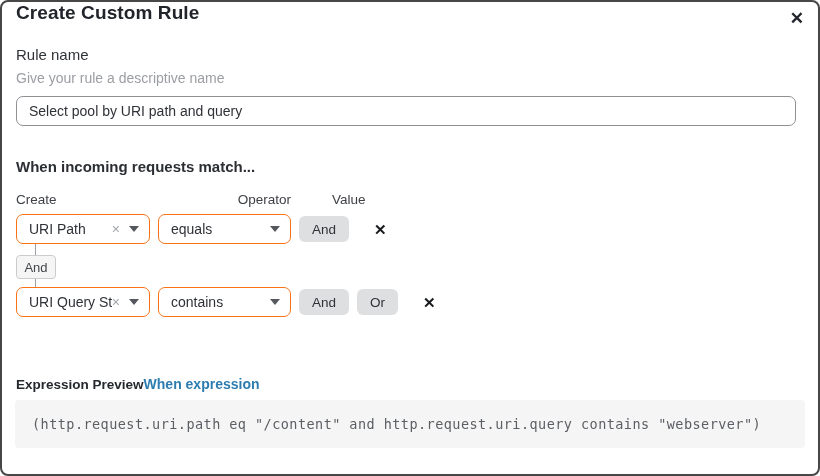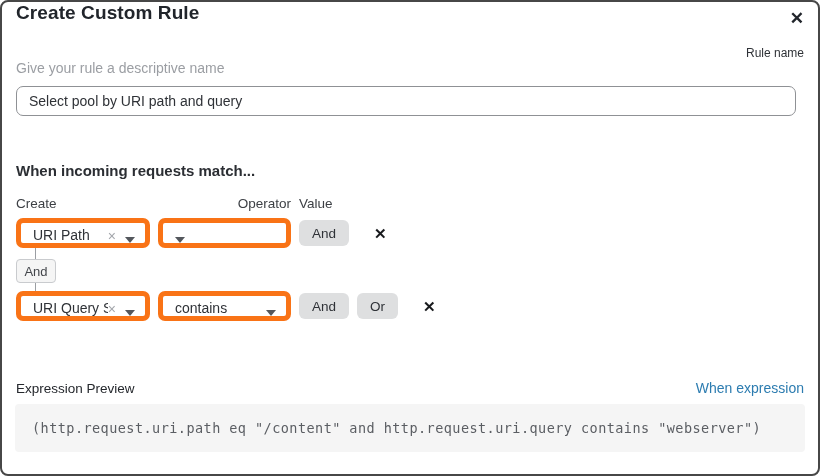"Rule name" .rule-name-label { font-size: 12px -> 15px; text-align: right -> none }
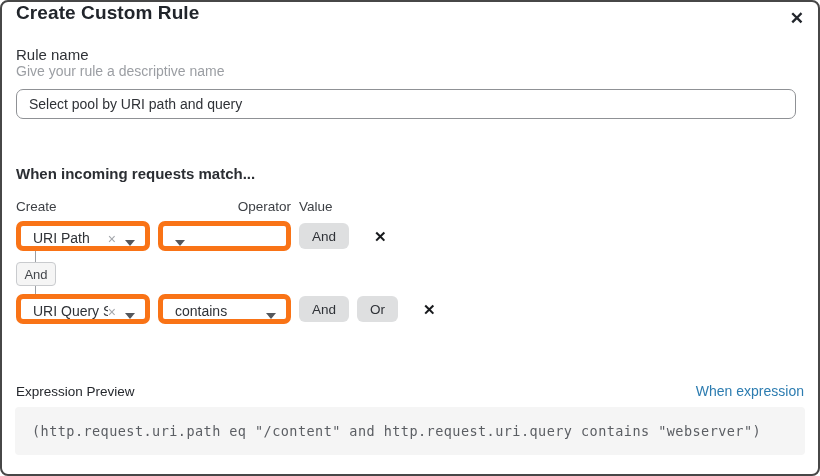"Give your rule a descriptive" .rule-name-helper { margin-top: none -> 7px }
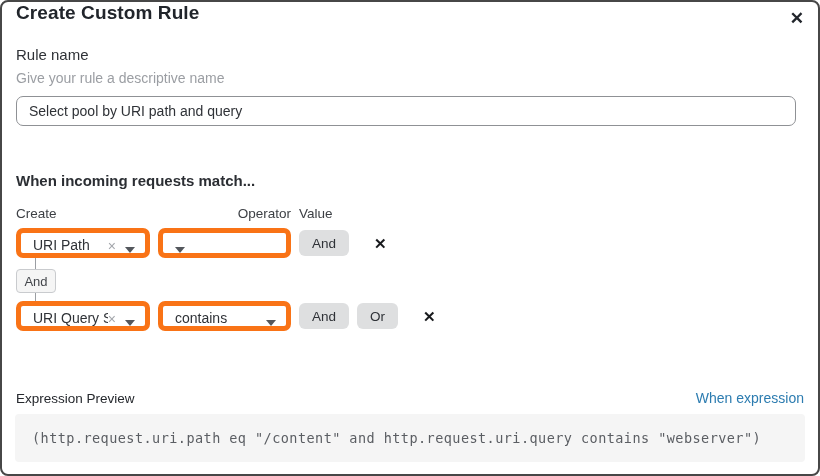"When incoming requests match..." .match-heading { margin-top: 46px -> 32px }
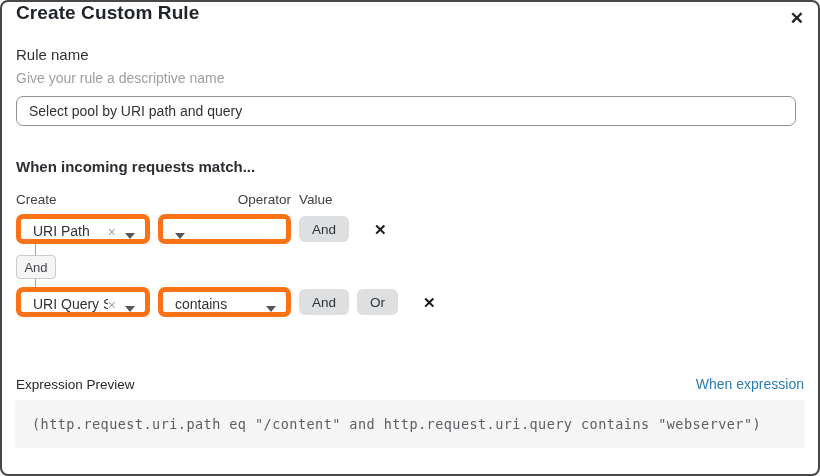"Value" .label-value { margin-left: none -> 33px }
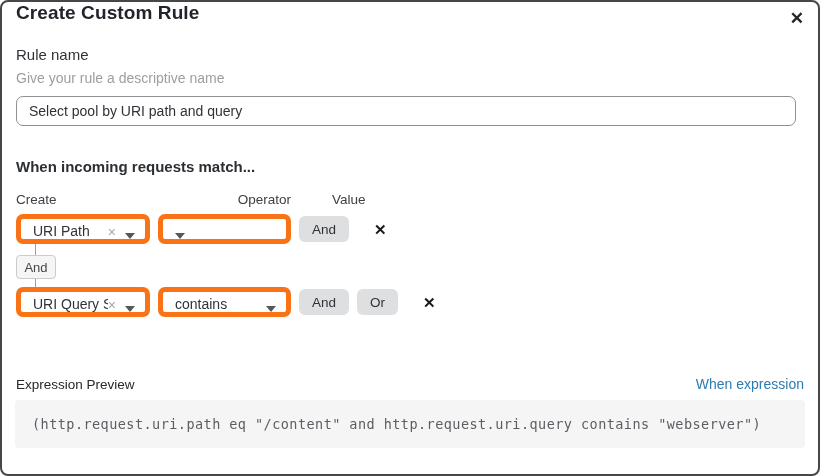"URI Path" .select-box { align-items: flex-end -> center; border: 5px solid #f97316 -> 1px solid #f97316 }
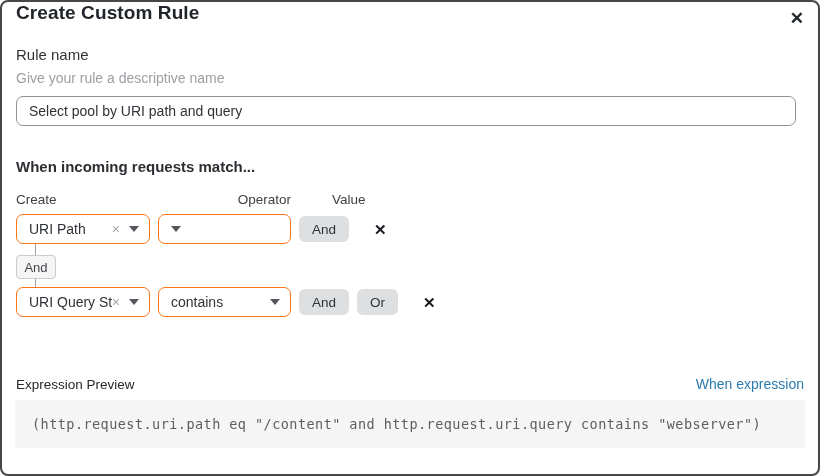"equals" span.select-text { html: none -> <span>equals</span> }
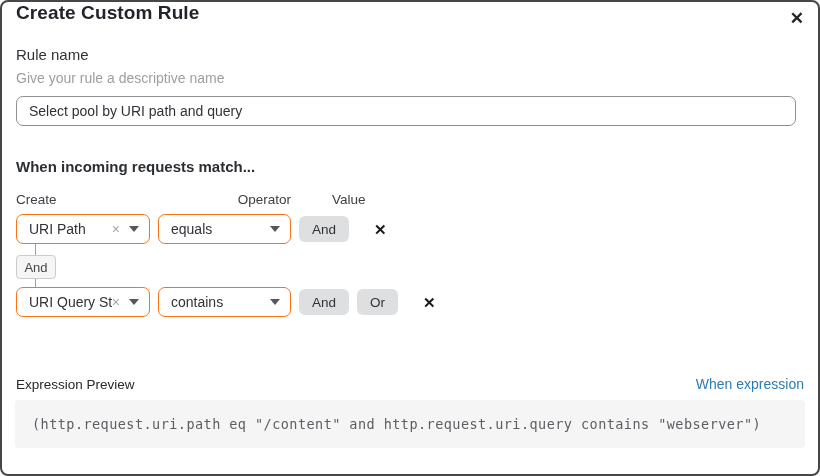"Expression Preview" .expression-header { font-weight: none -> bold; justify-content: space-between -> flex-start }
